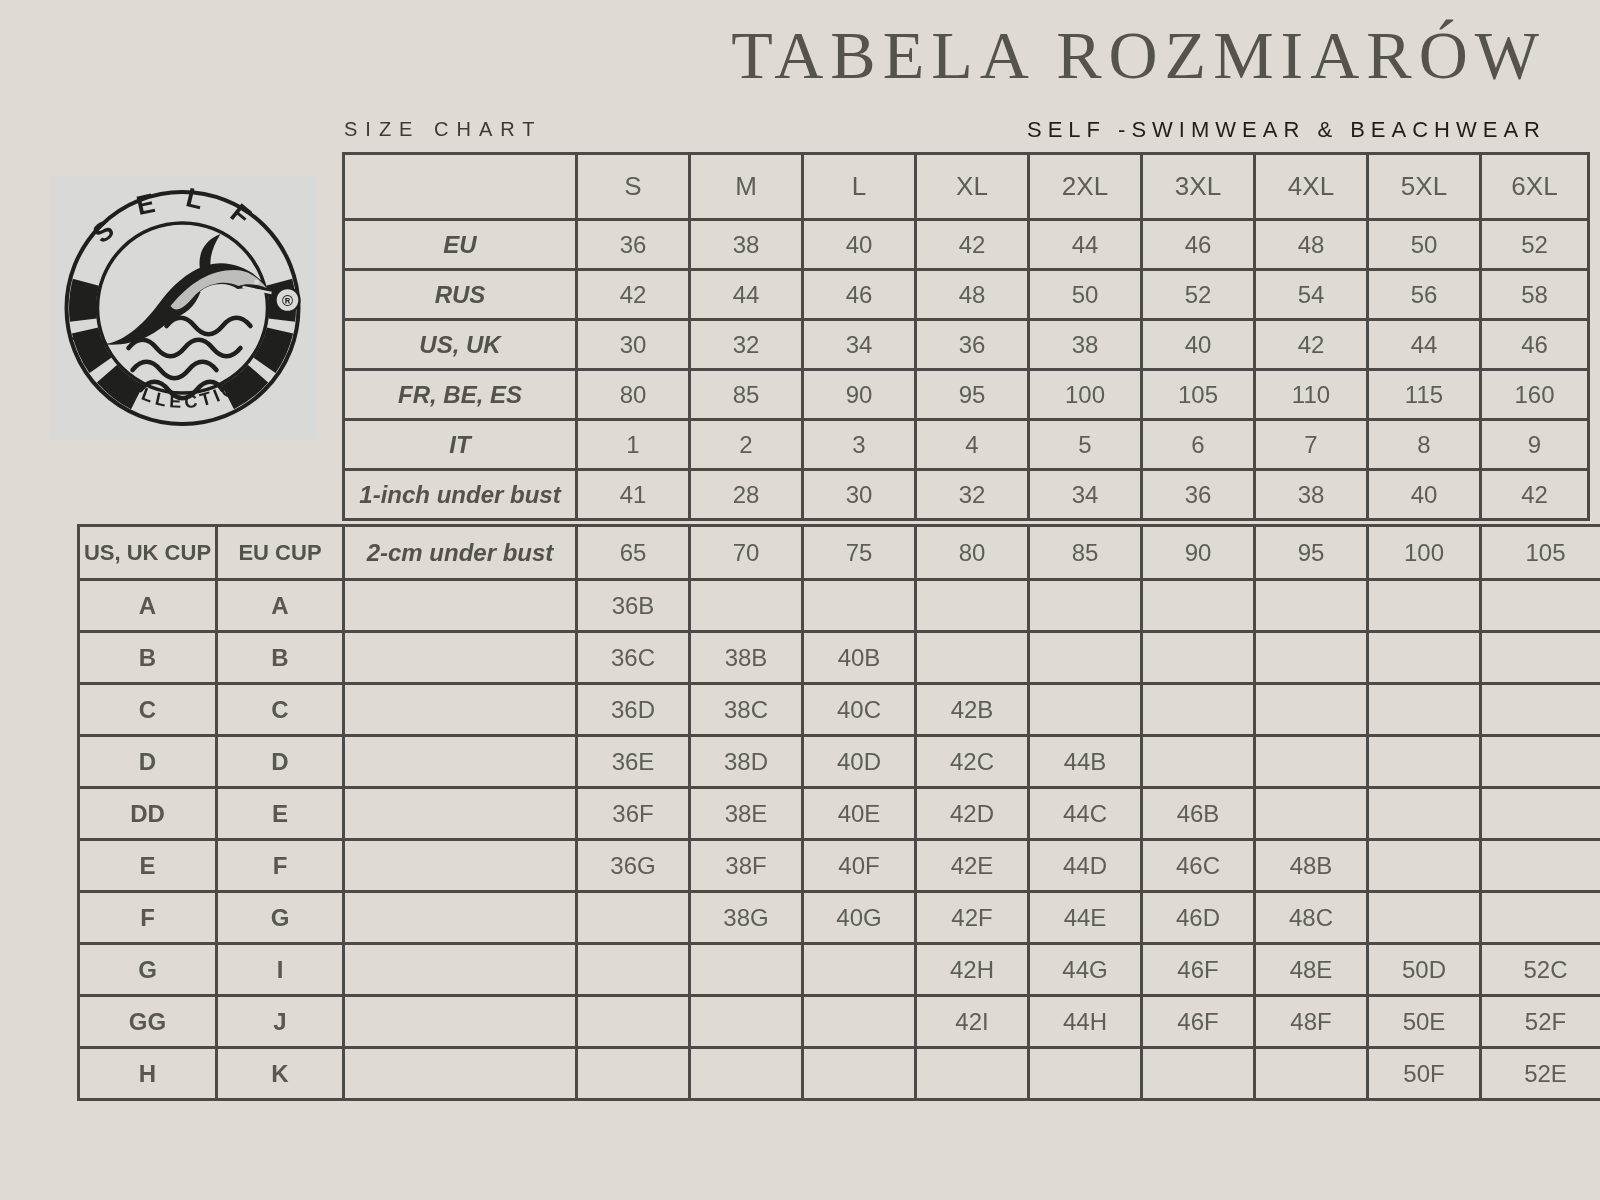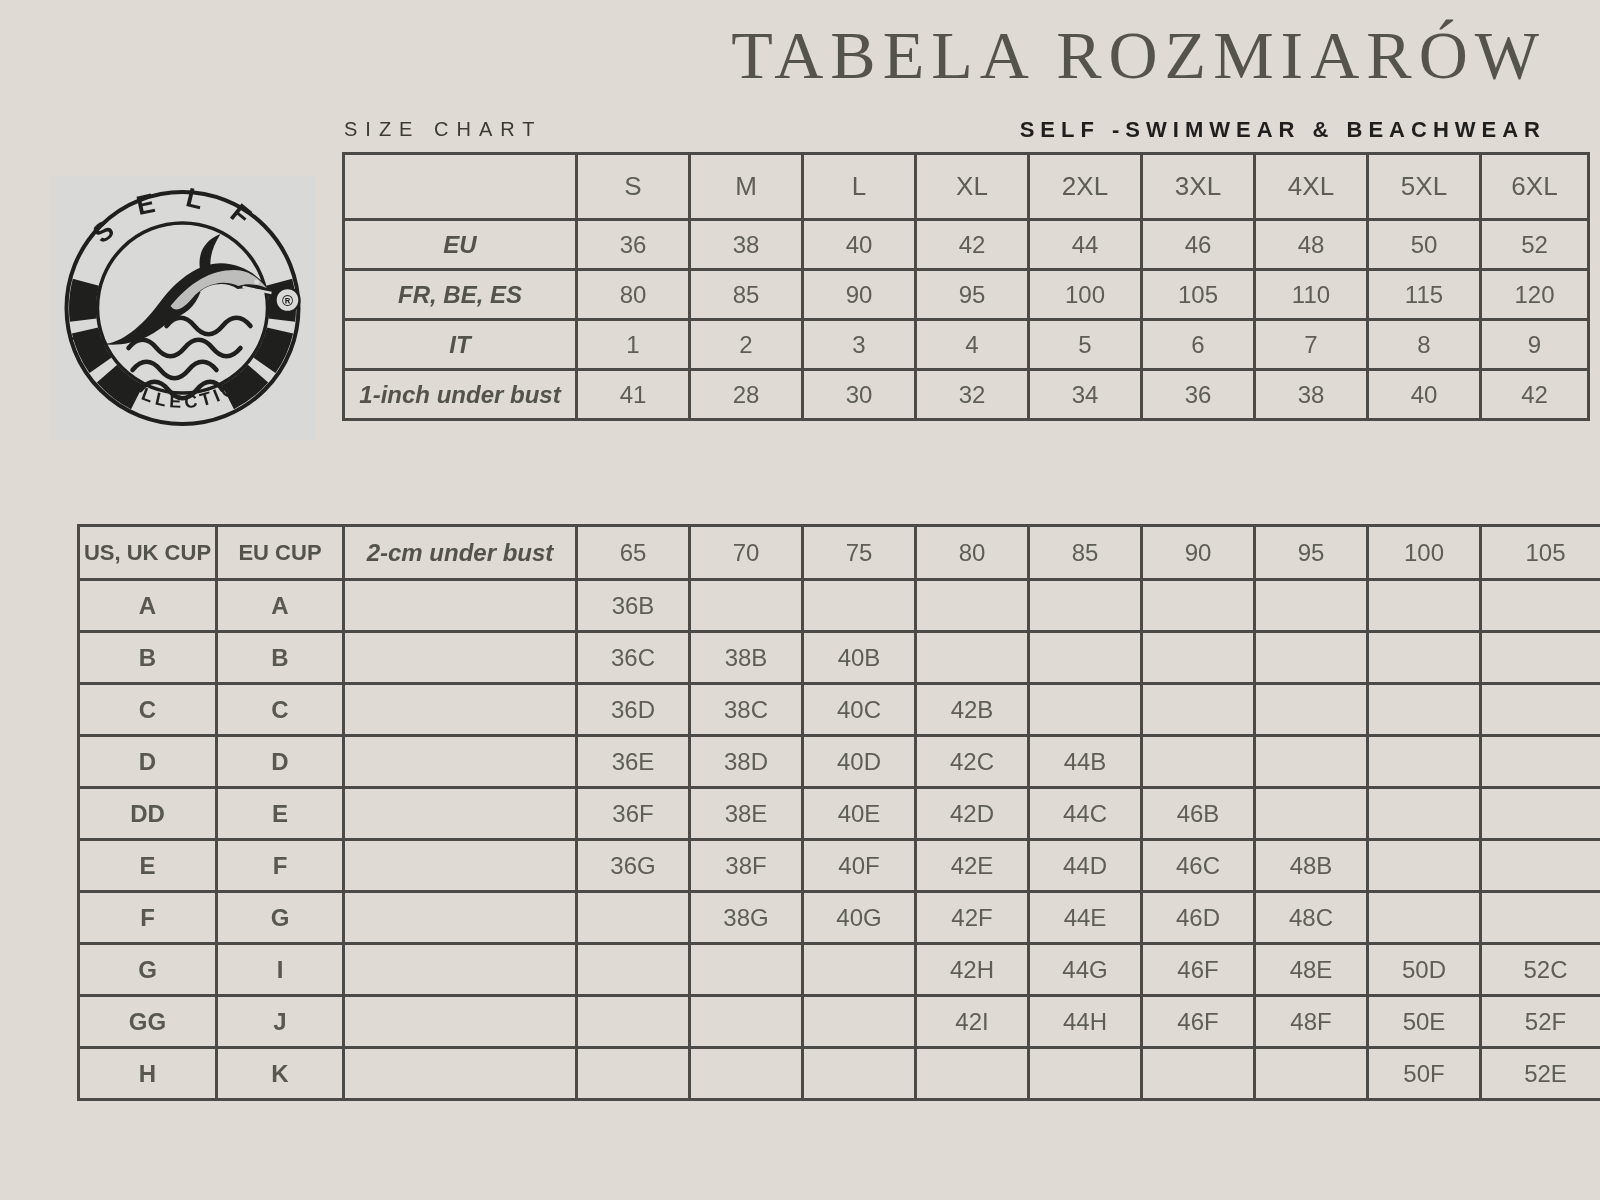"SELF -SWIMWEAR & BEACHWEAR" .sub-title { font-weight: 700 -> 400 }
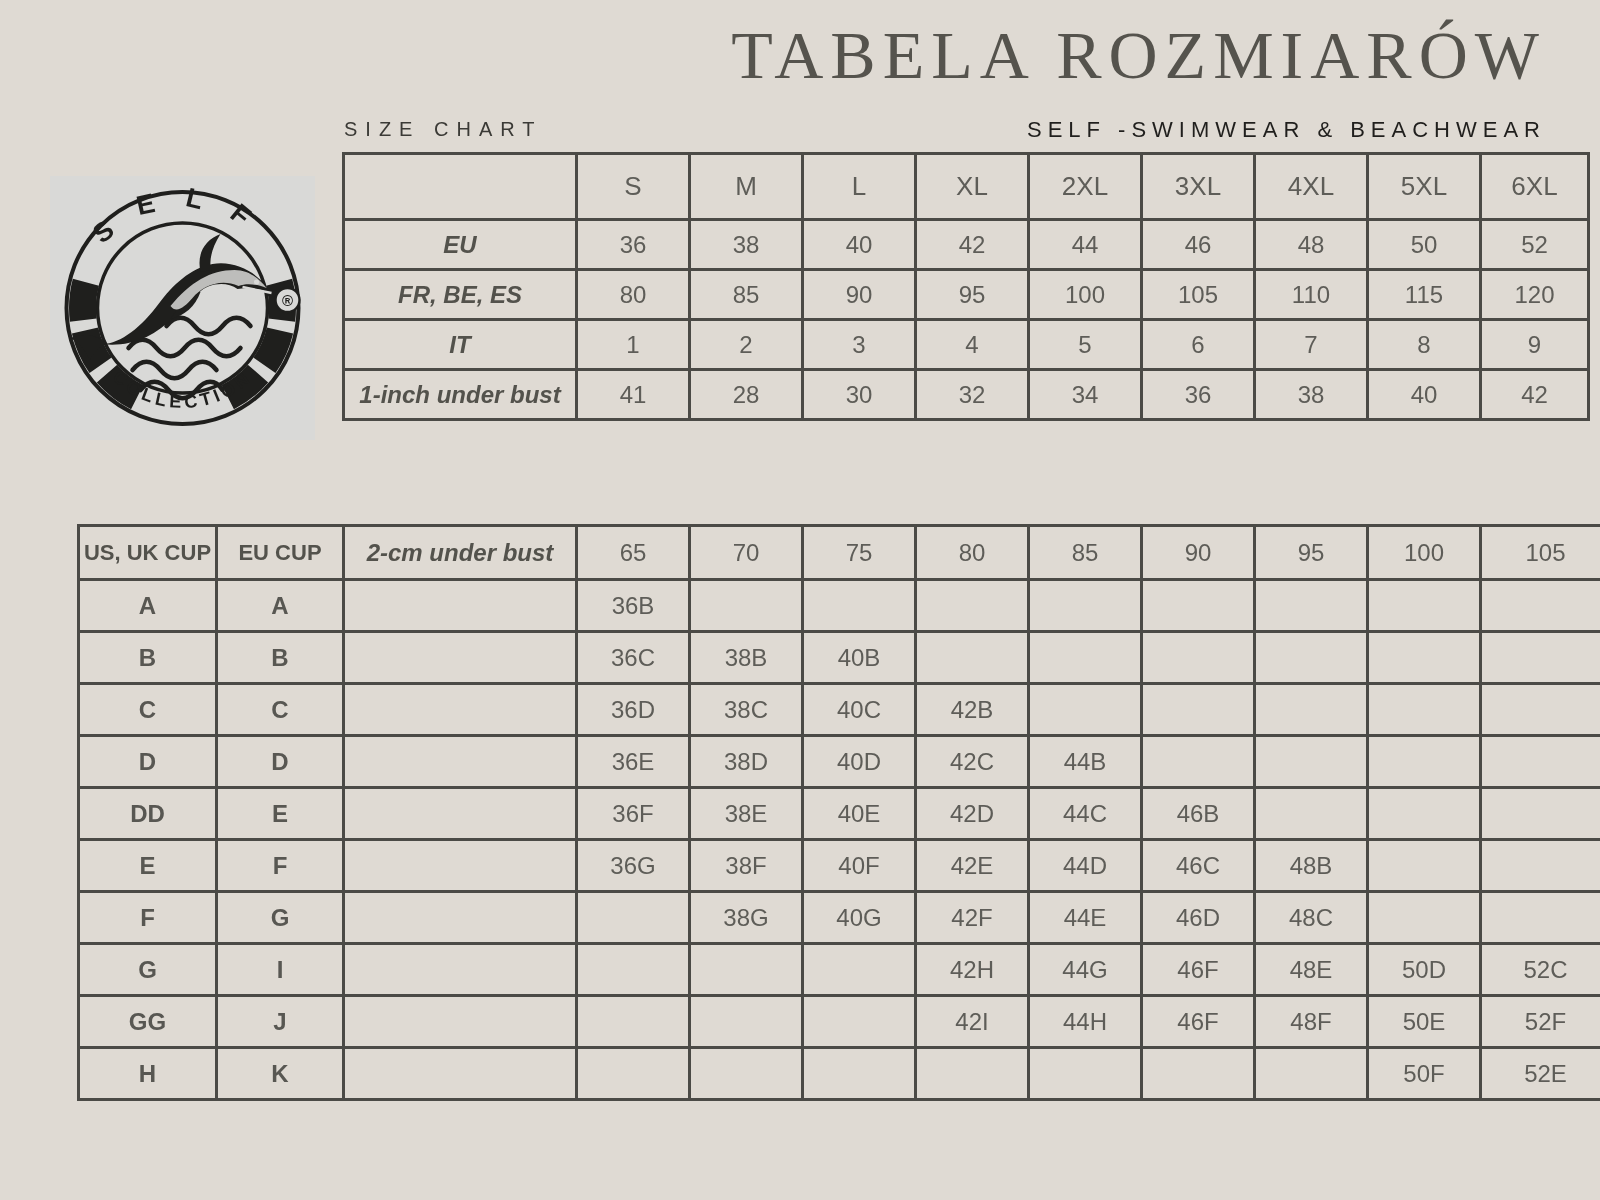"RUS" tr { html: none -> <tr> <td>RUS</td> <td>42</td> <td>44</td> <td>46</td> <td>48</td> <td>50</td> <td>52</td> <td>54</td> <td>56</td> <td>58</td> </tr> }
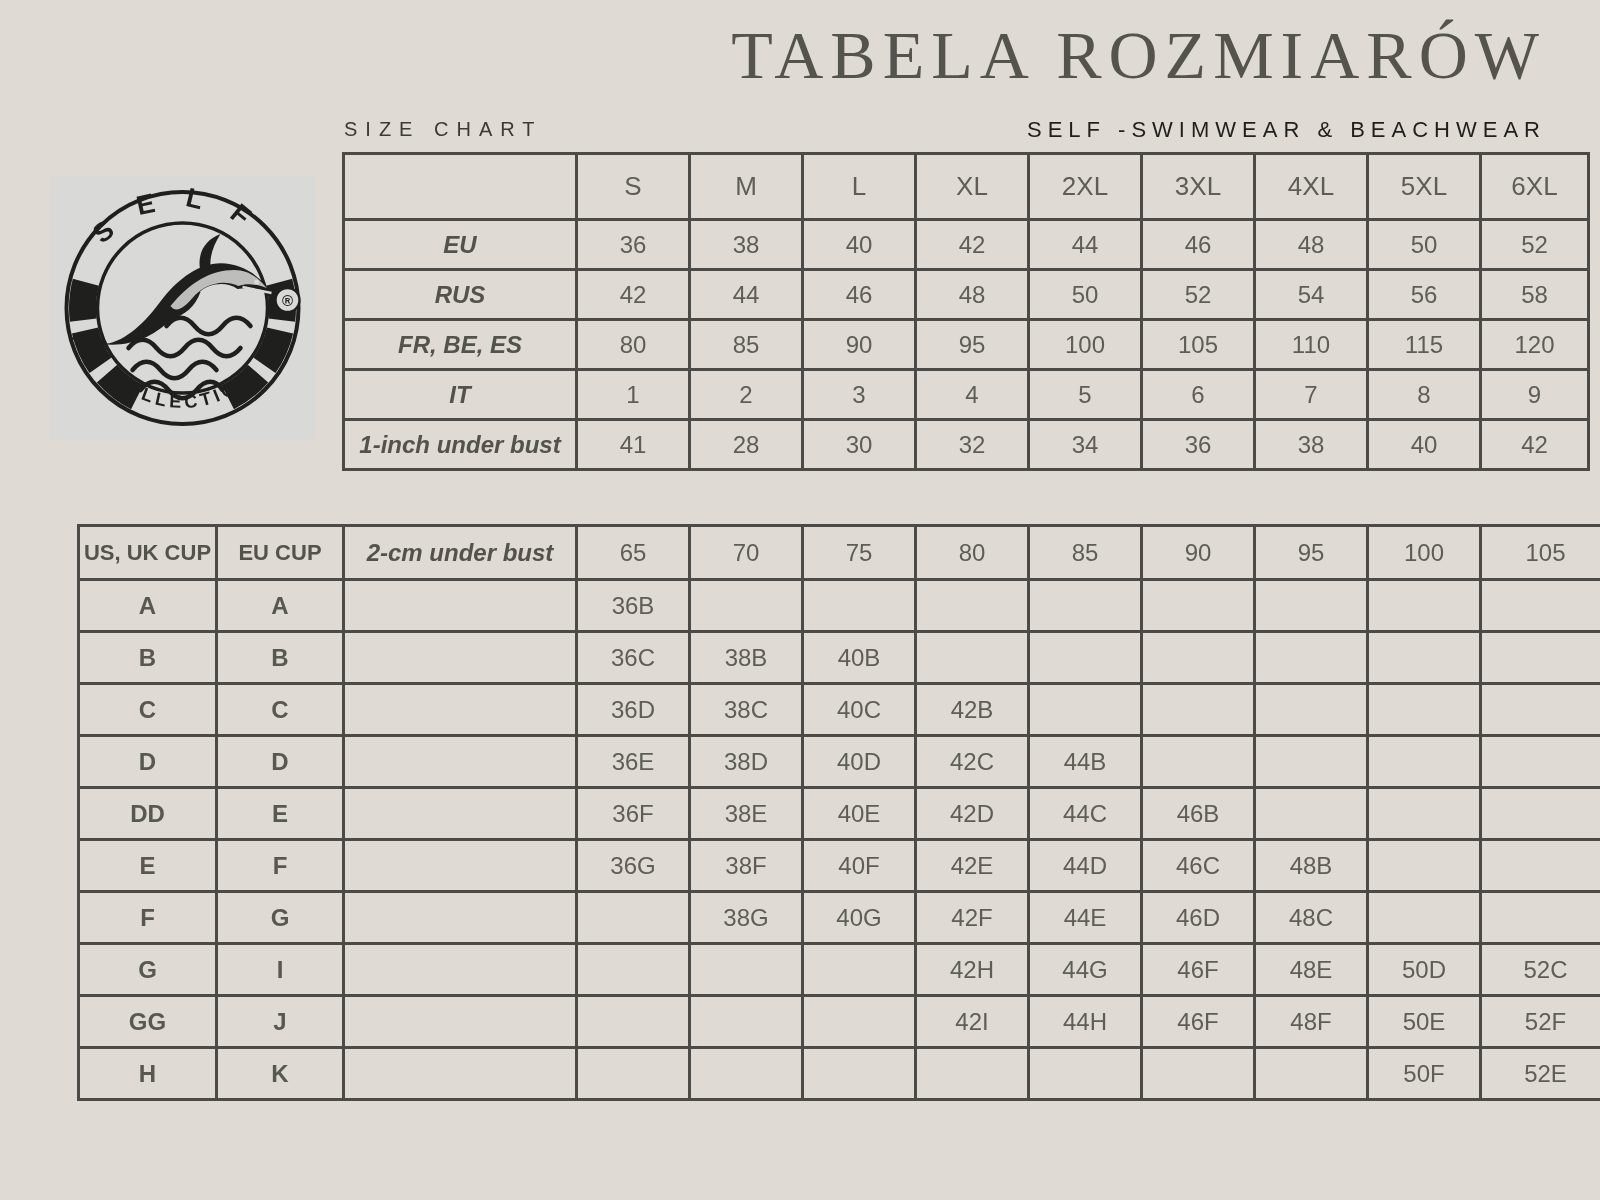"US, UK" tr { html: none -> <tr> <td>US, UK</td> <td>30</td> <td>32</td> <td>34</td> <td>36</td> <td>38</td> <td>40</td> <td>42</td> <td>44</td> <td>46</td> </tr> }
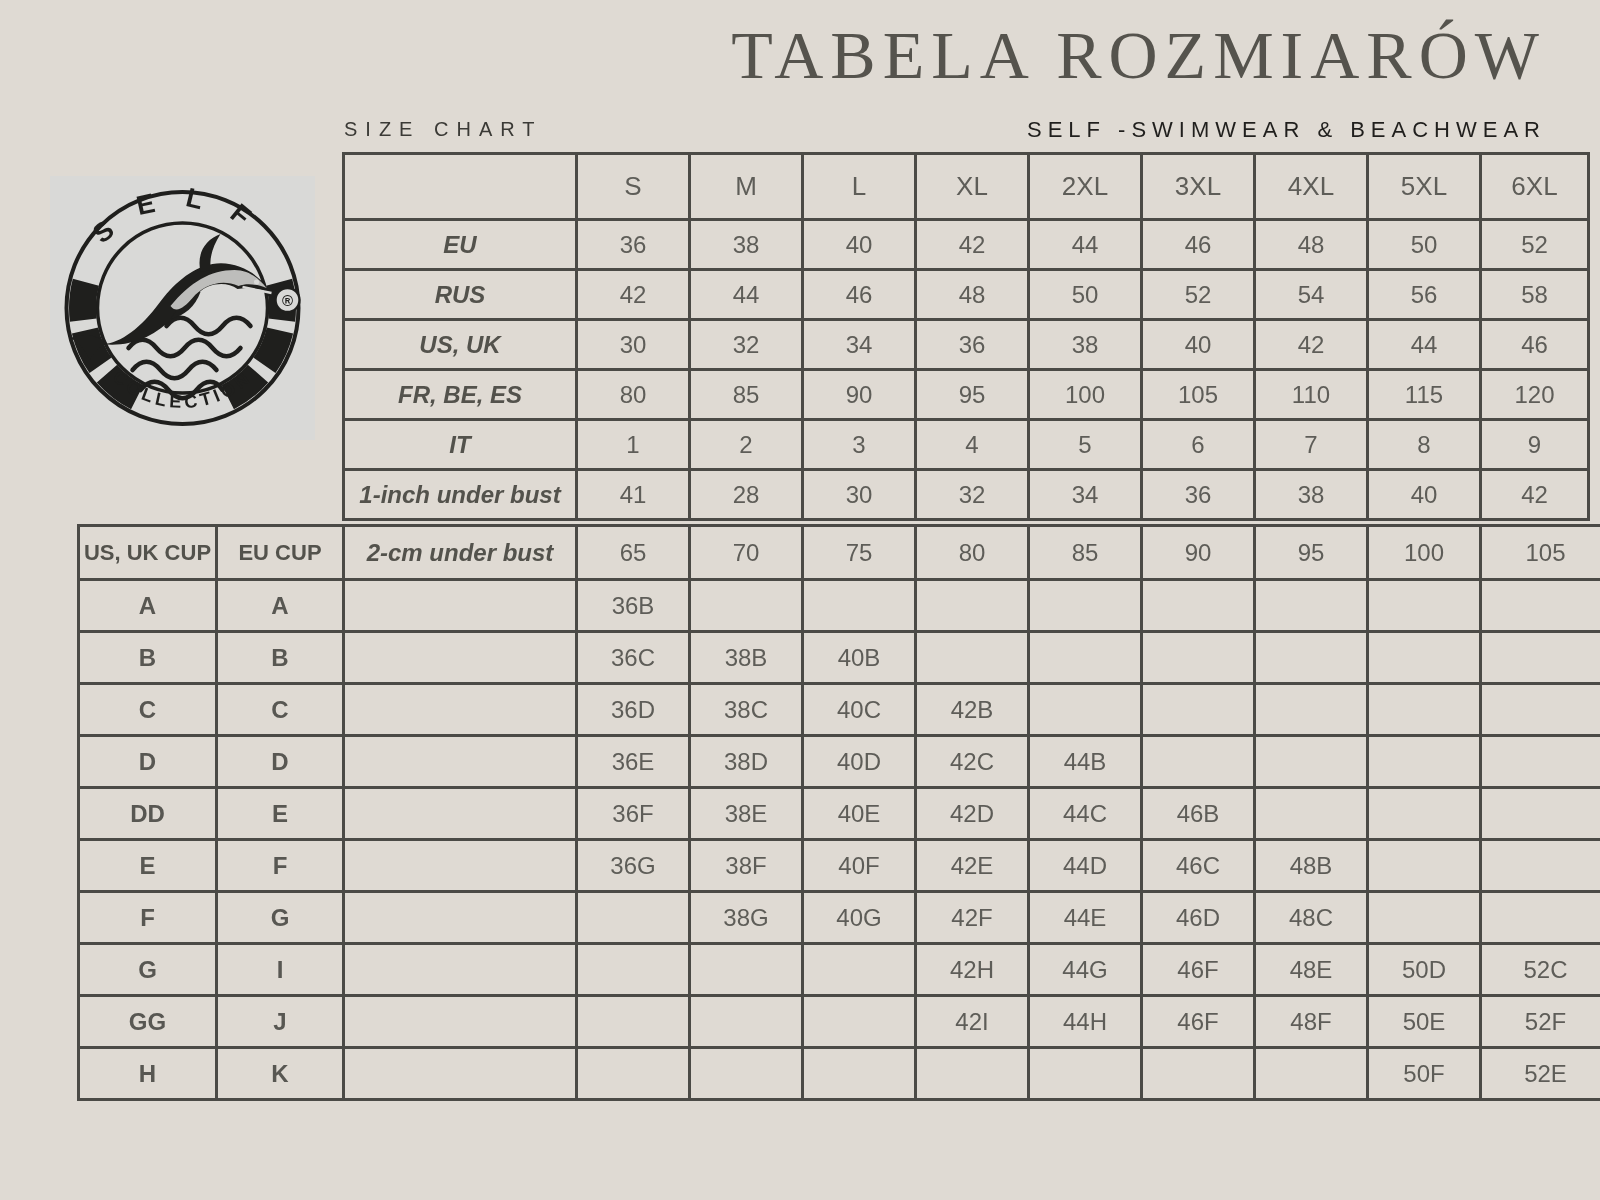"120" td { text: 120 -> 160 }
